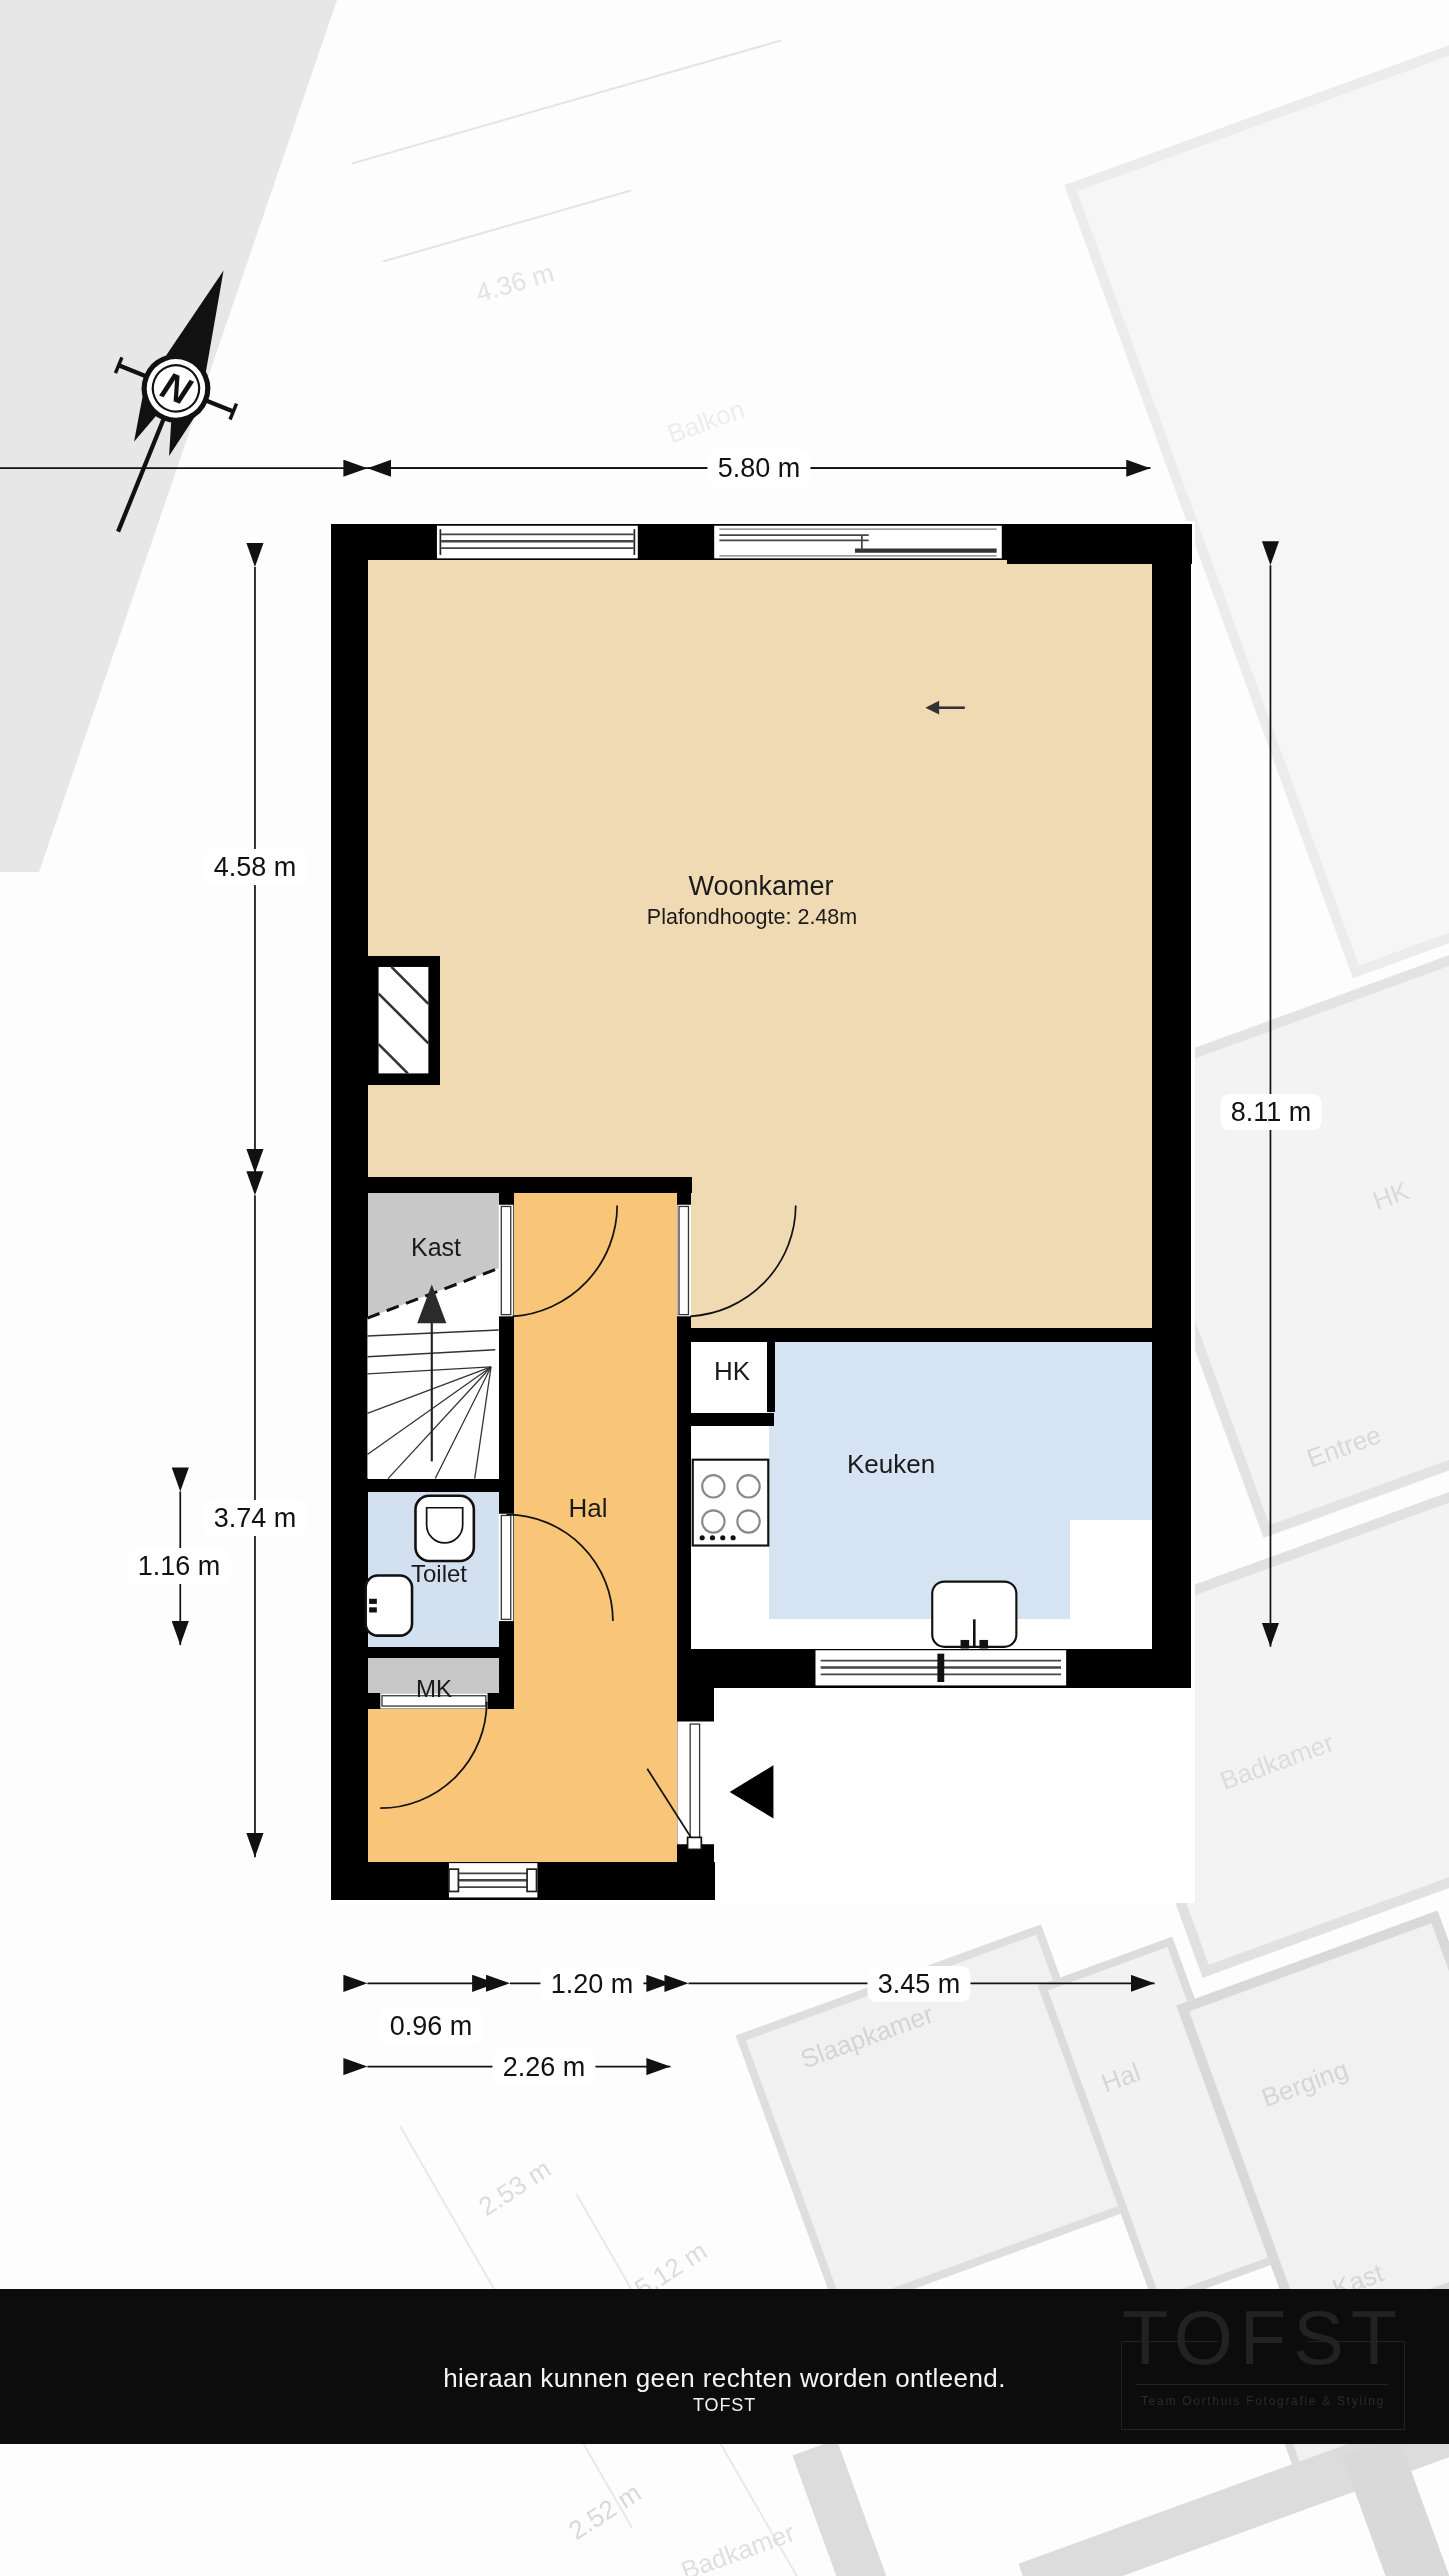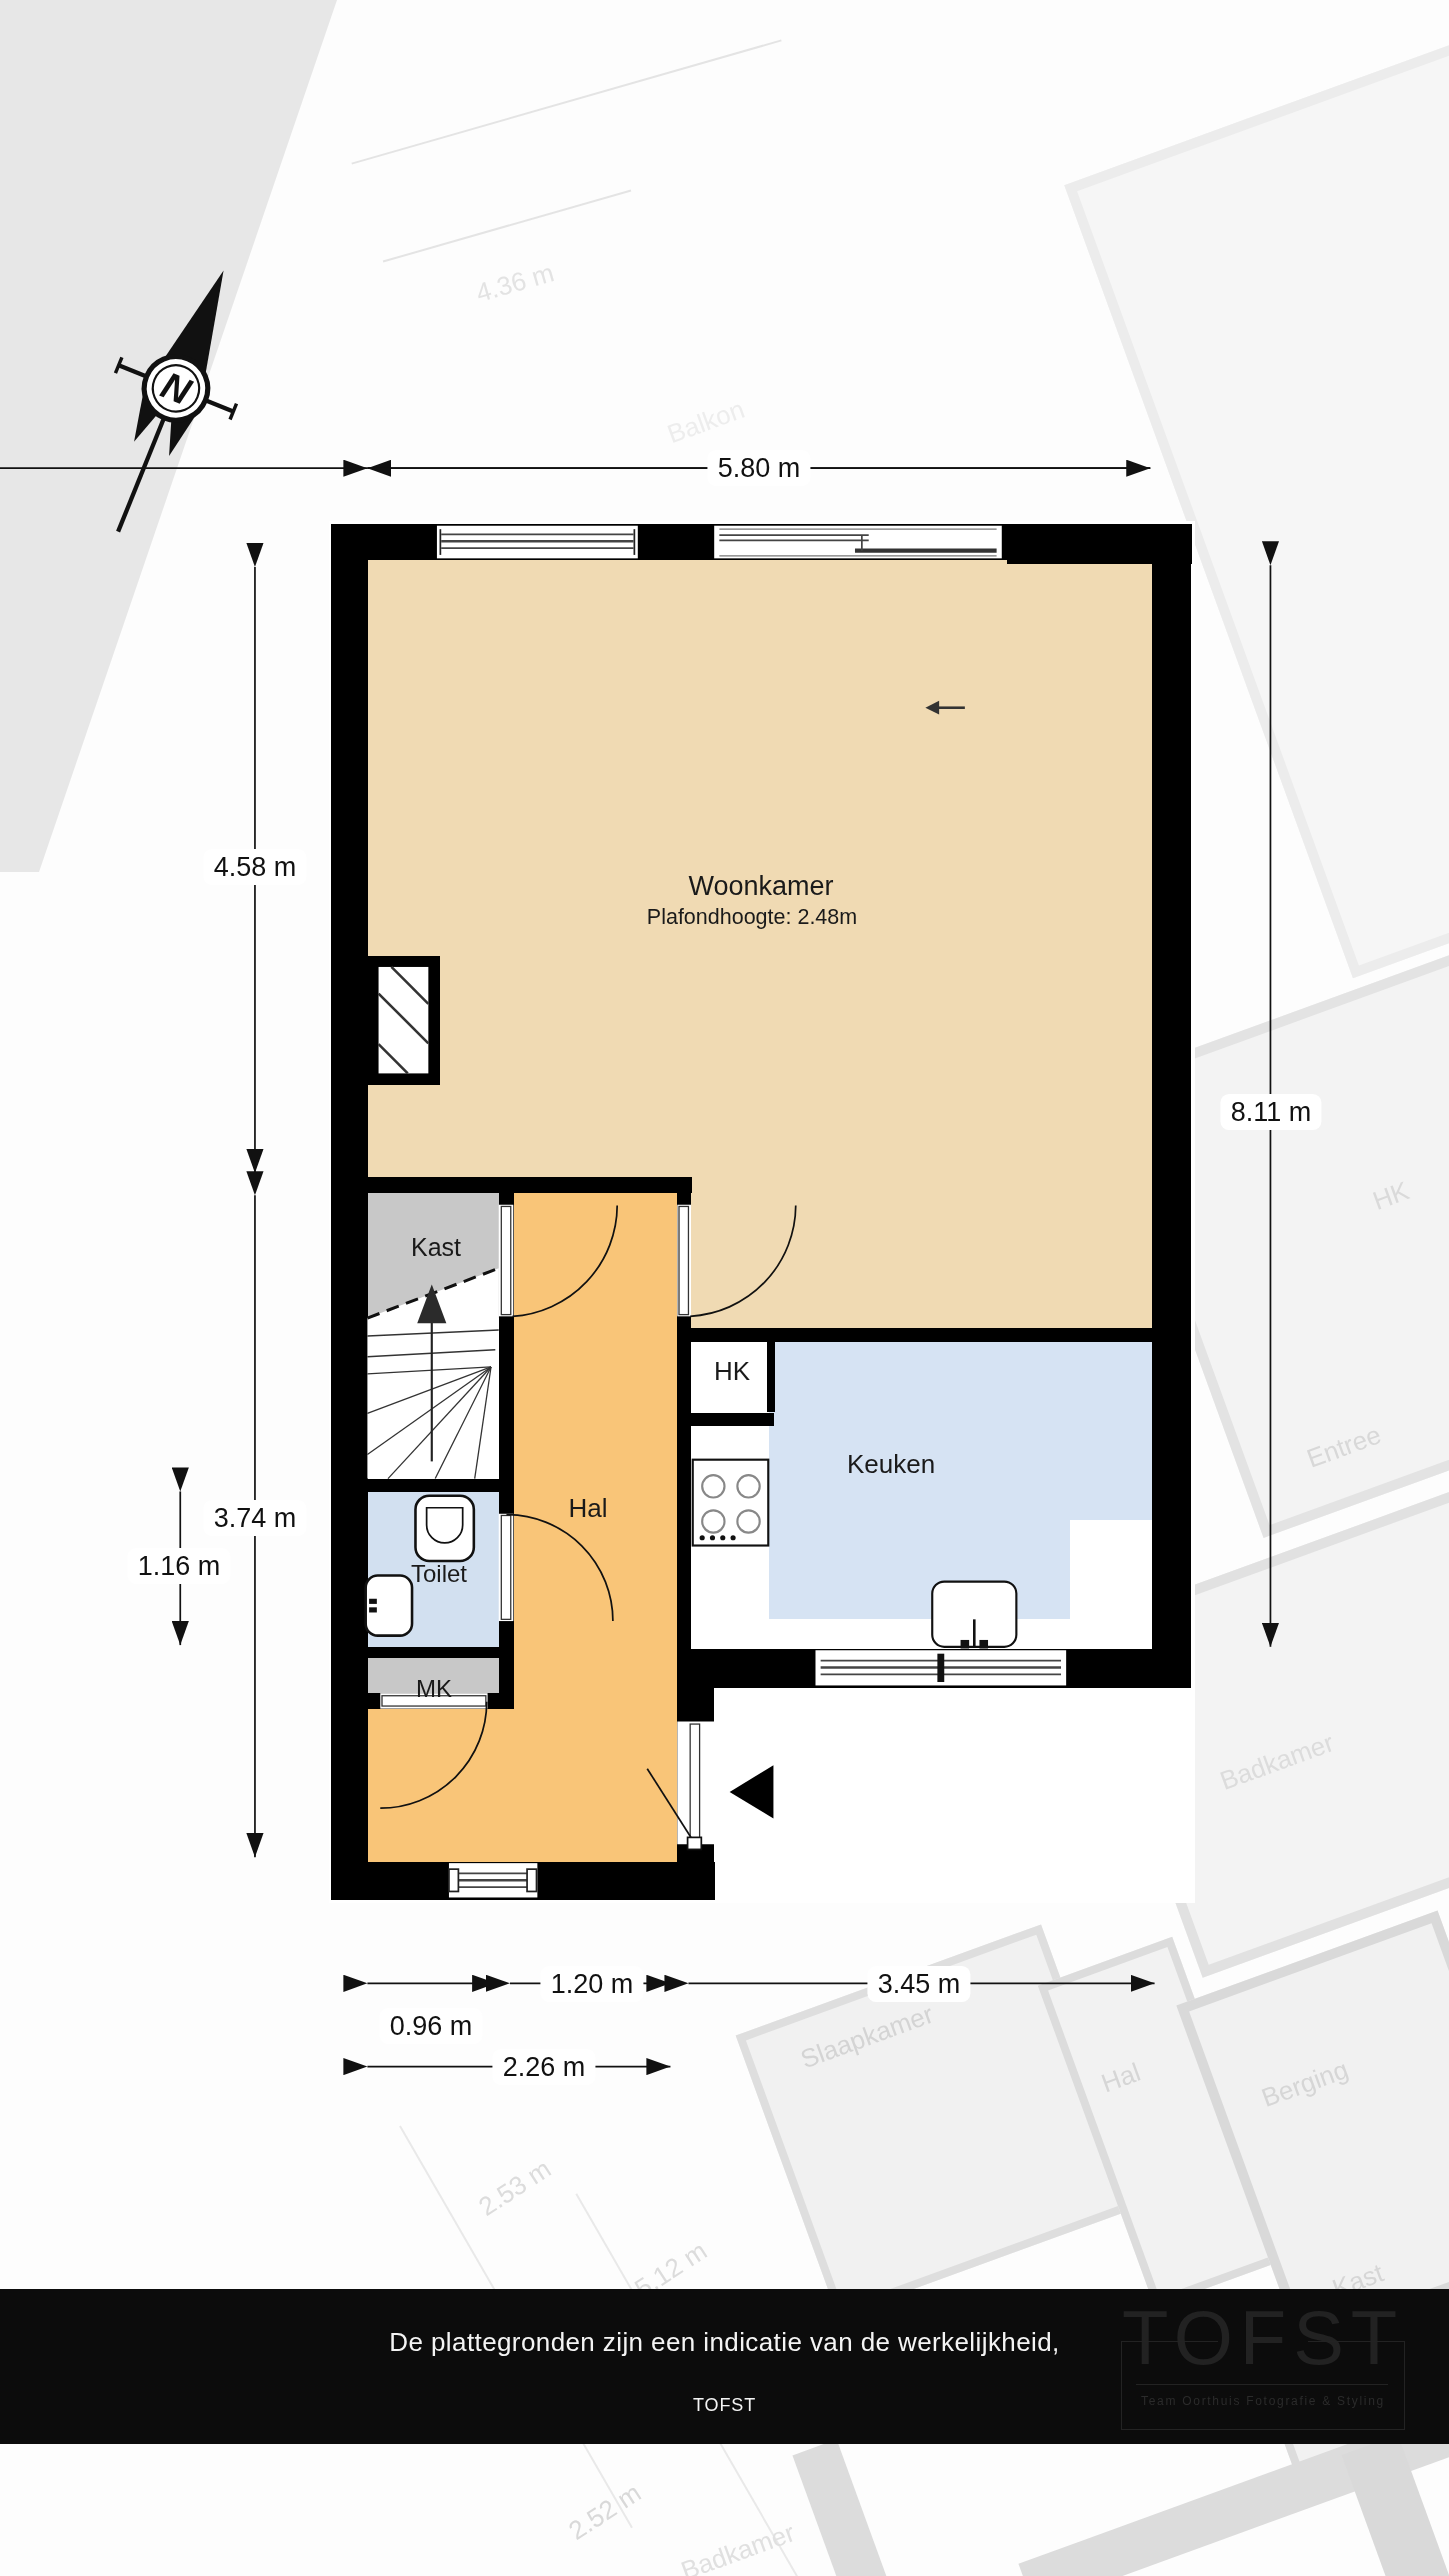"De plattegronden zijn een indicatie" div.ftxt { html: <div>De plattegronden zijn een indicatie van de werkelijkheid,</div> -> none }
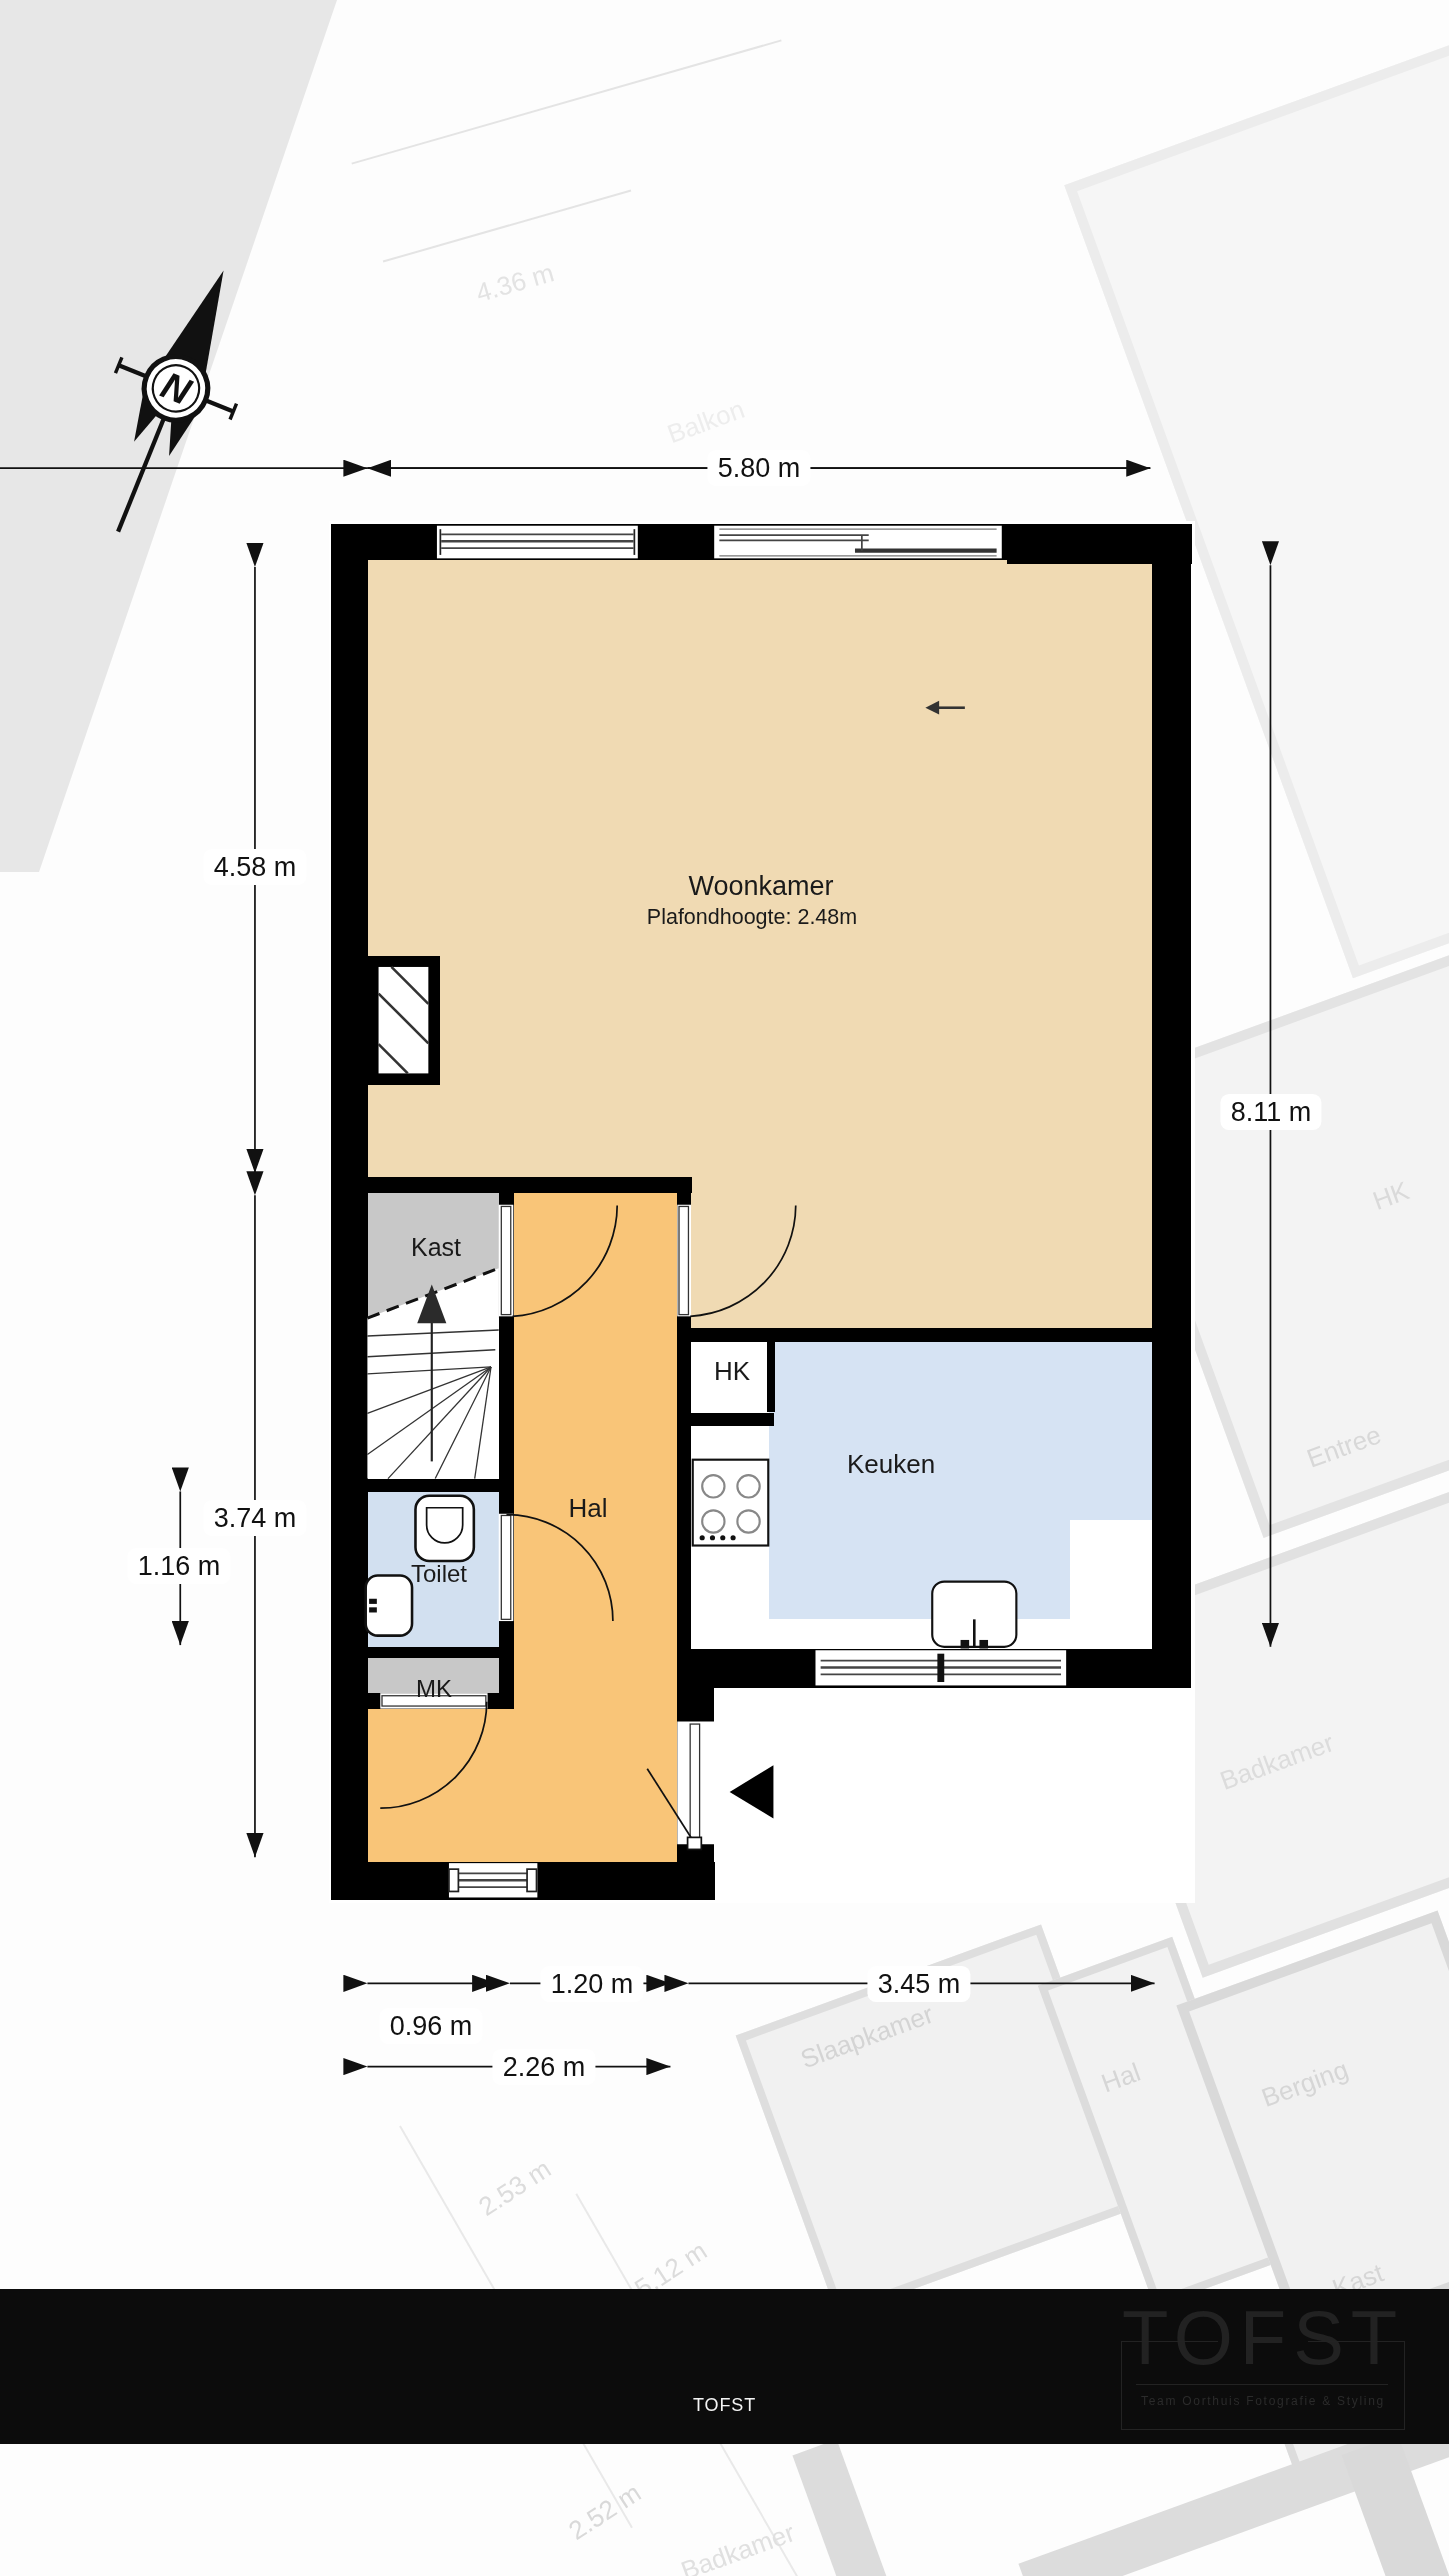"hieraan kunnen geen rechten worden" div.ftxt { html: none -> <div>hieraan kunnen geen rechten worden ontleend.</div> }
